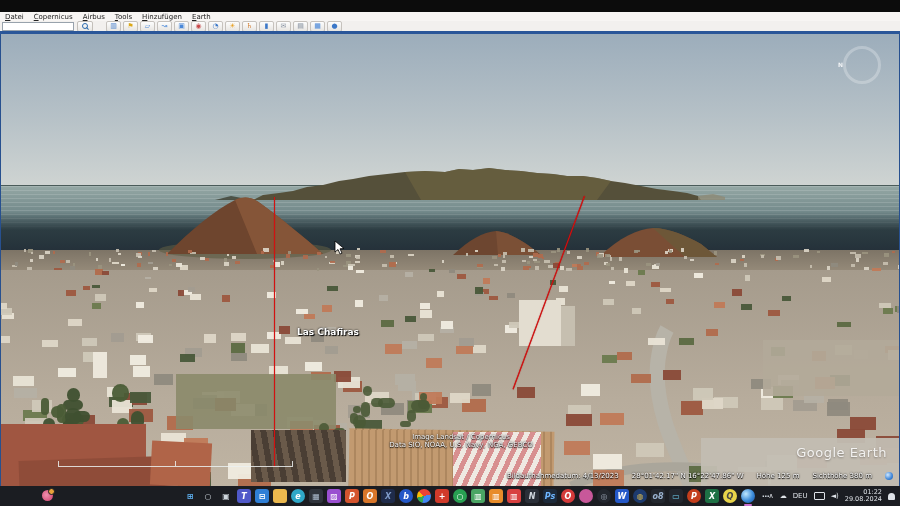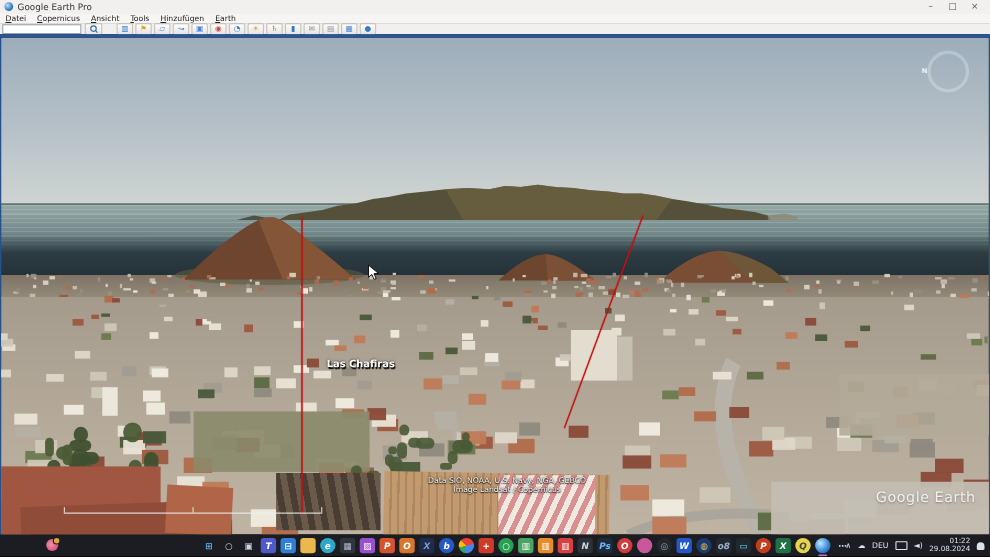"Google Earth Pro" div.titlebar { html: <div> <span></span> <span>Google Earth Pro</span> <div> <span>–</span> <span>□</span> <span>×</span> </div> </div> -> none }
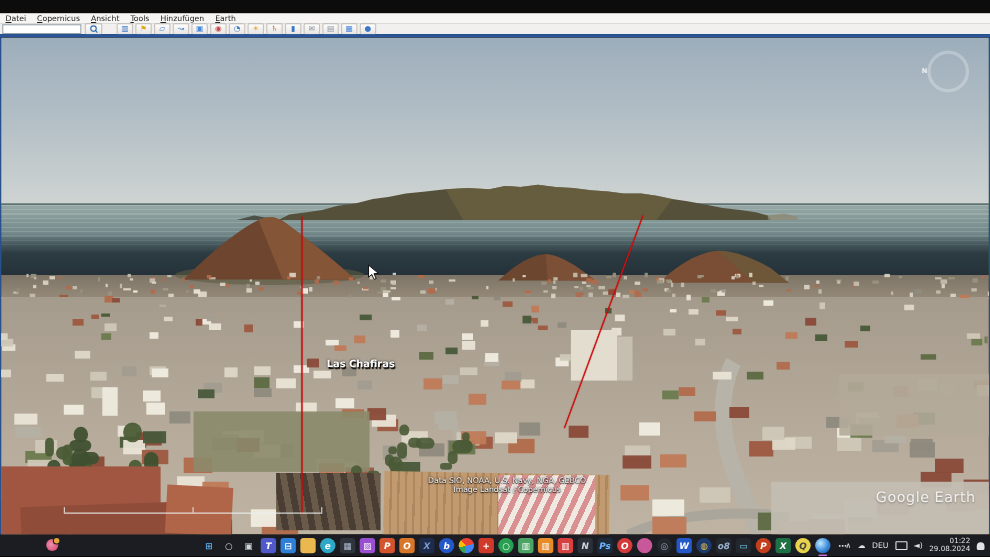"Ansicht" span.menuitem { text: Ansicht -> Airbus }
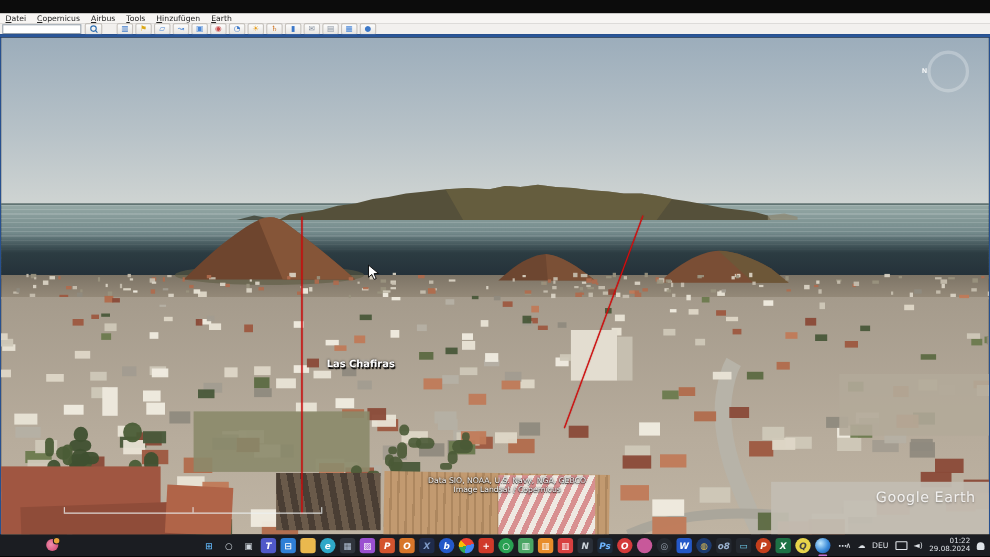"Data SIO, NOAA, U.S. Navy," div { order: before "Image Landsat / Copernicus" -> after "Image Landsat / Copernicus" }
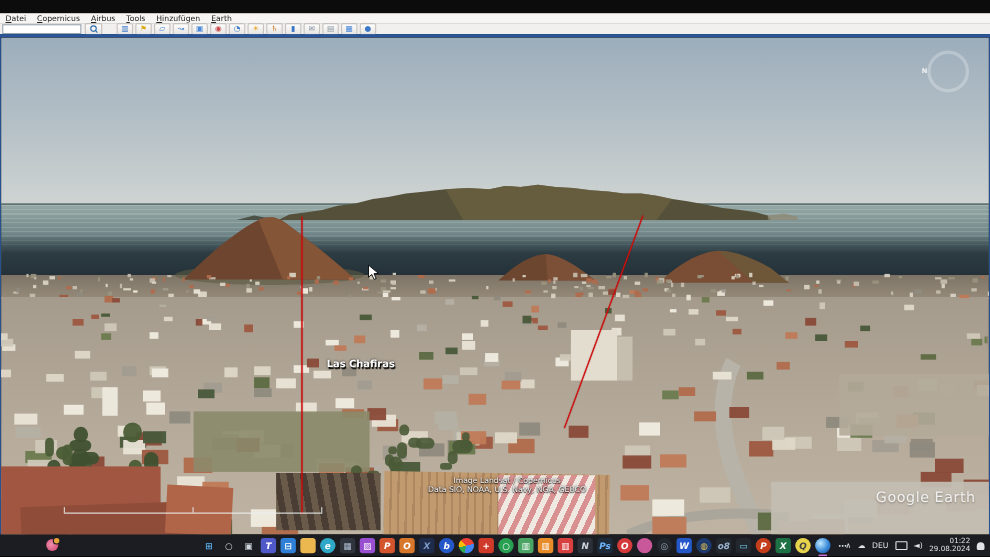"Bildaufnahmedatum: 4/13/2023" div.statusbar { html: none -> <div> <span>Bildaufnahmedatum: 4/13/2023</span> <span>28°01'42.17" N 16°22'47.86" W</span> <span>Höhe 125 m</span> <span>Sichthöhe 380 m</span> <span></span> </div> }
